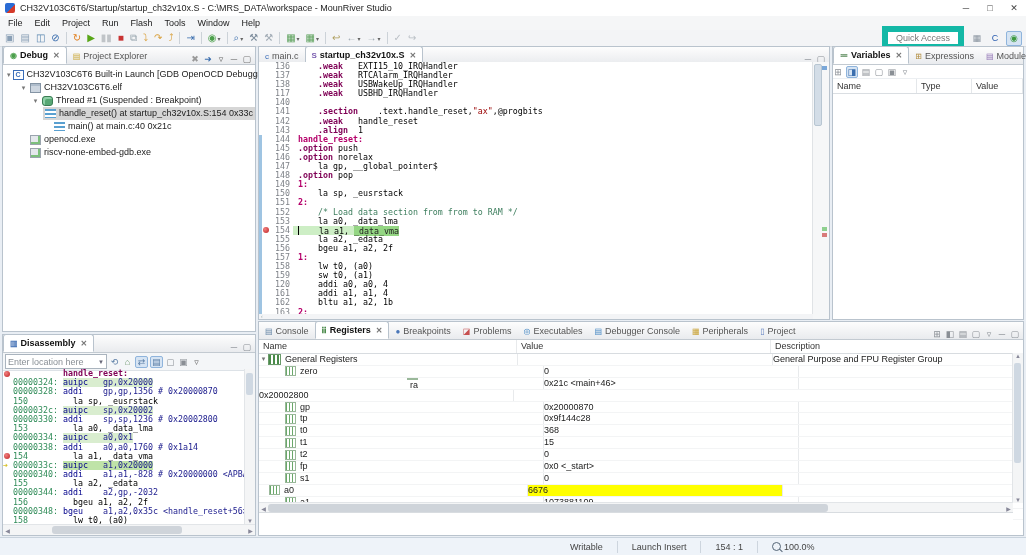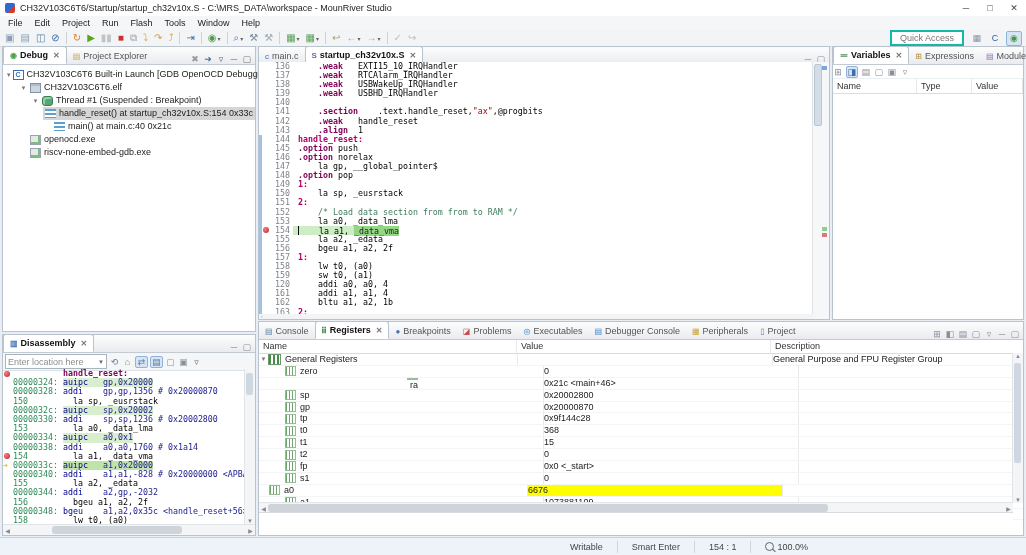"Quick Access" .quick-access { border: 2px solid #14b8a6 -> 6px solid #14b8a6 }
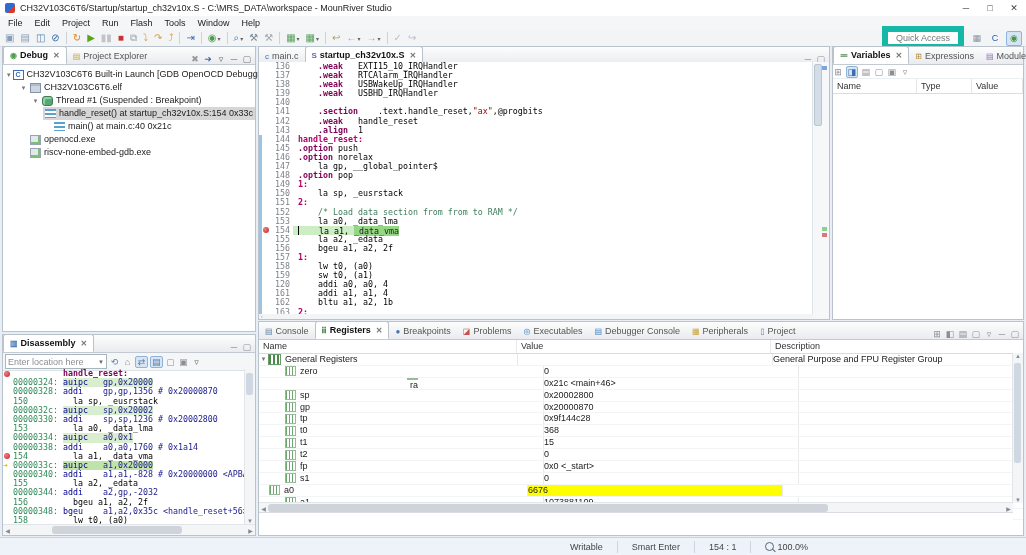"139" span.ed-num { text: 139 -> 117 }
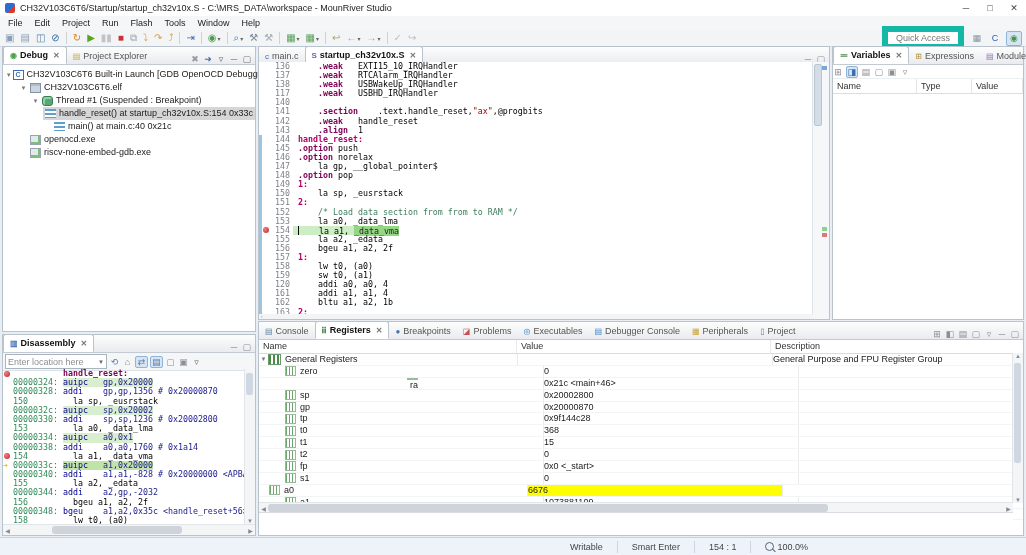"sp" span.rg-name { html: <span> <span></span> <span>sp</span> </span> -> none }
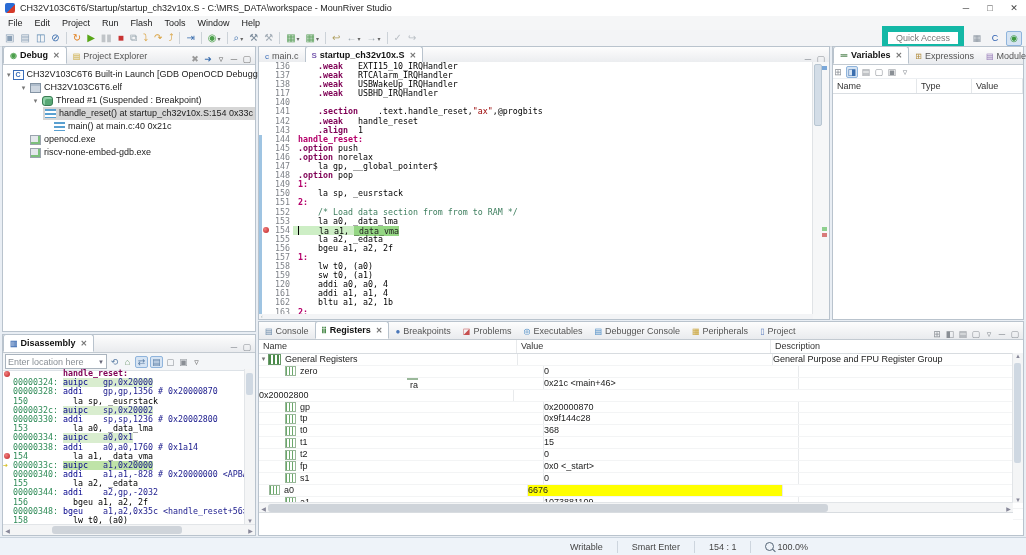"Smart Enter" span.sb-cell { text: Smart Enter -> Launch Insert }
